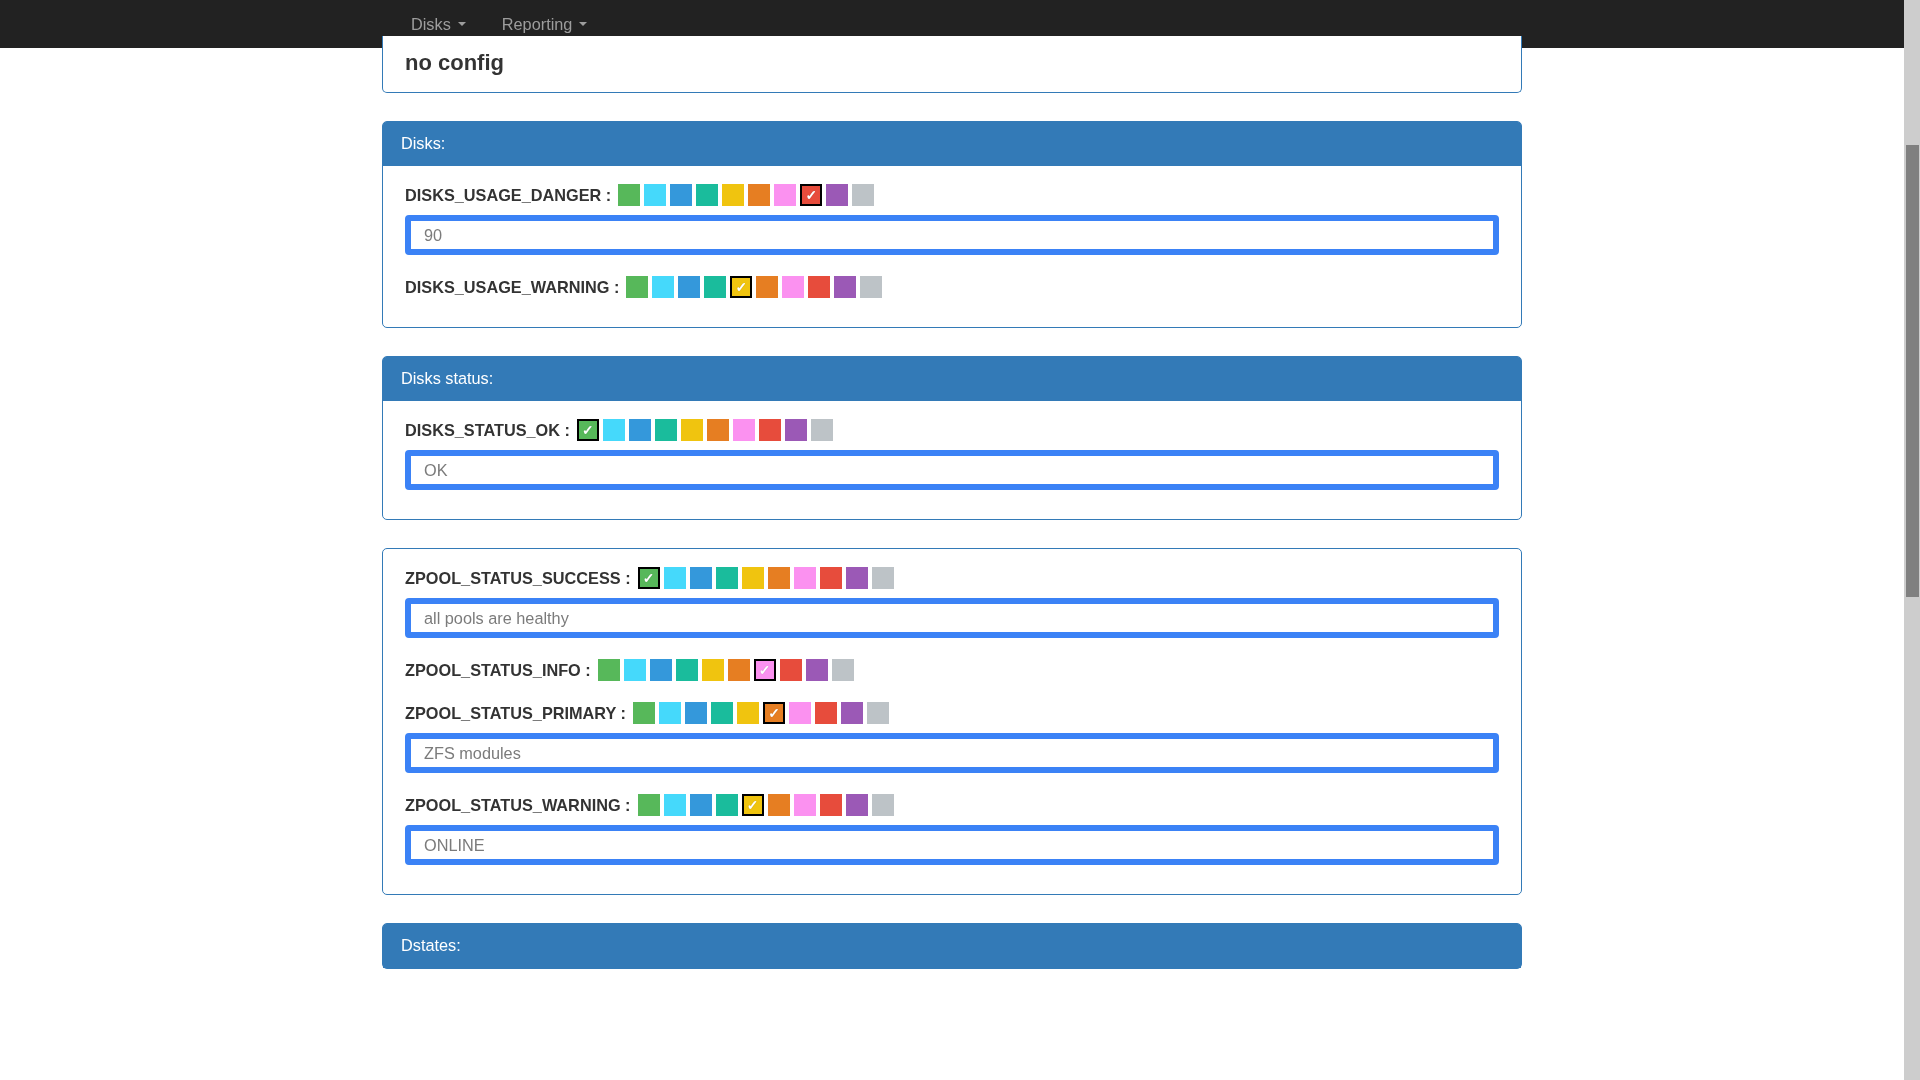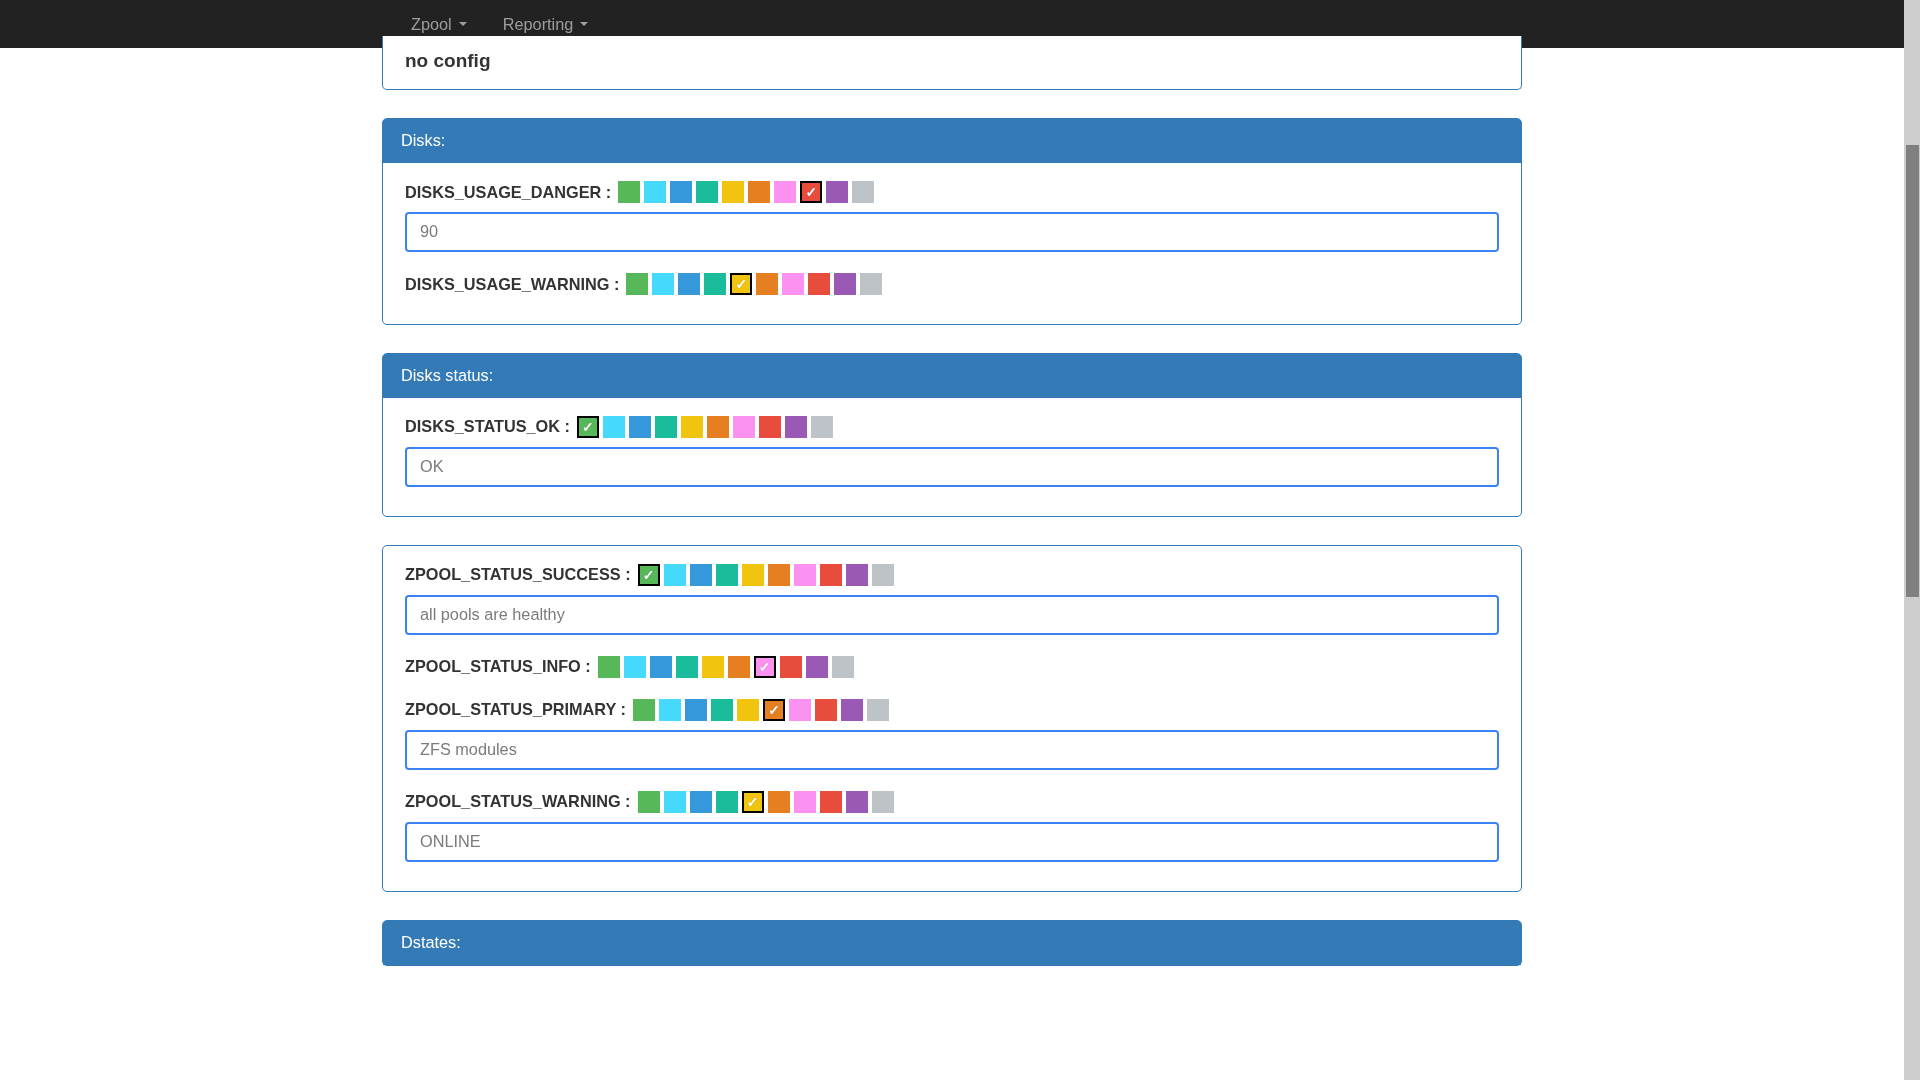"Zpool" span { text: Zpool -> Disks }
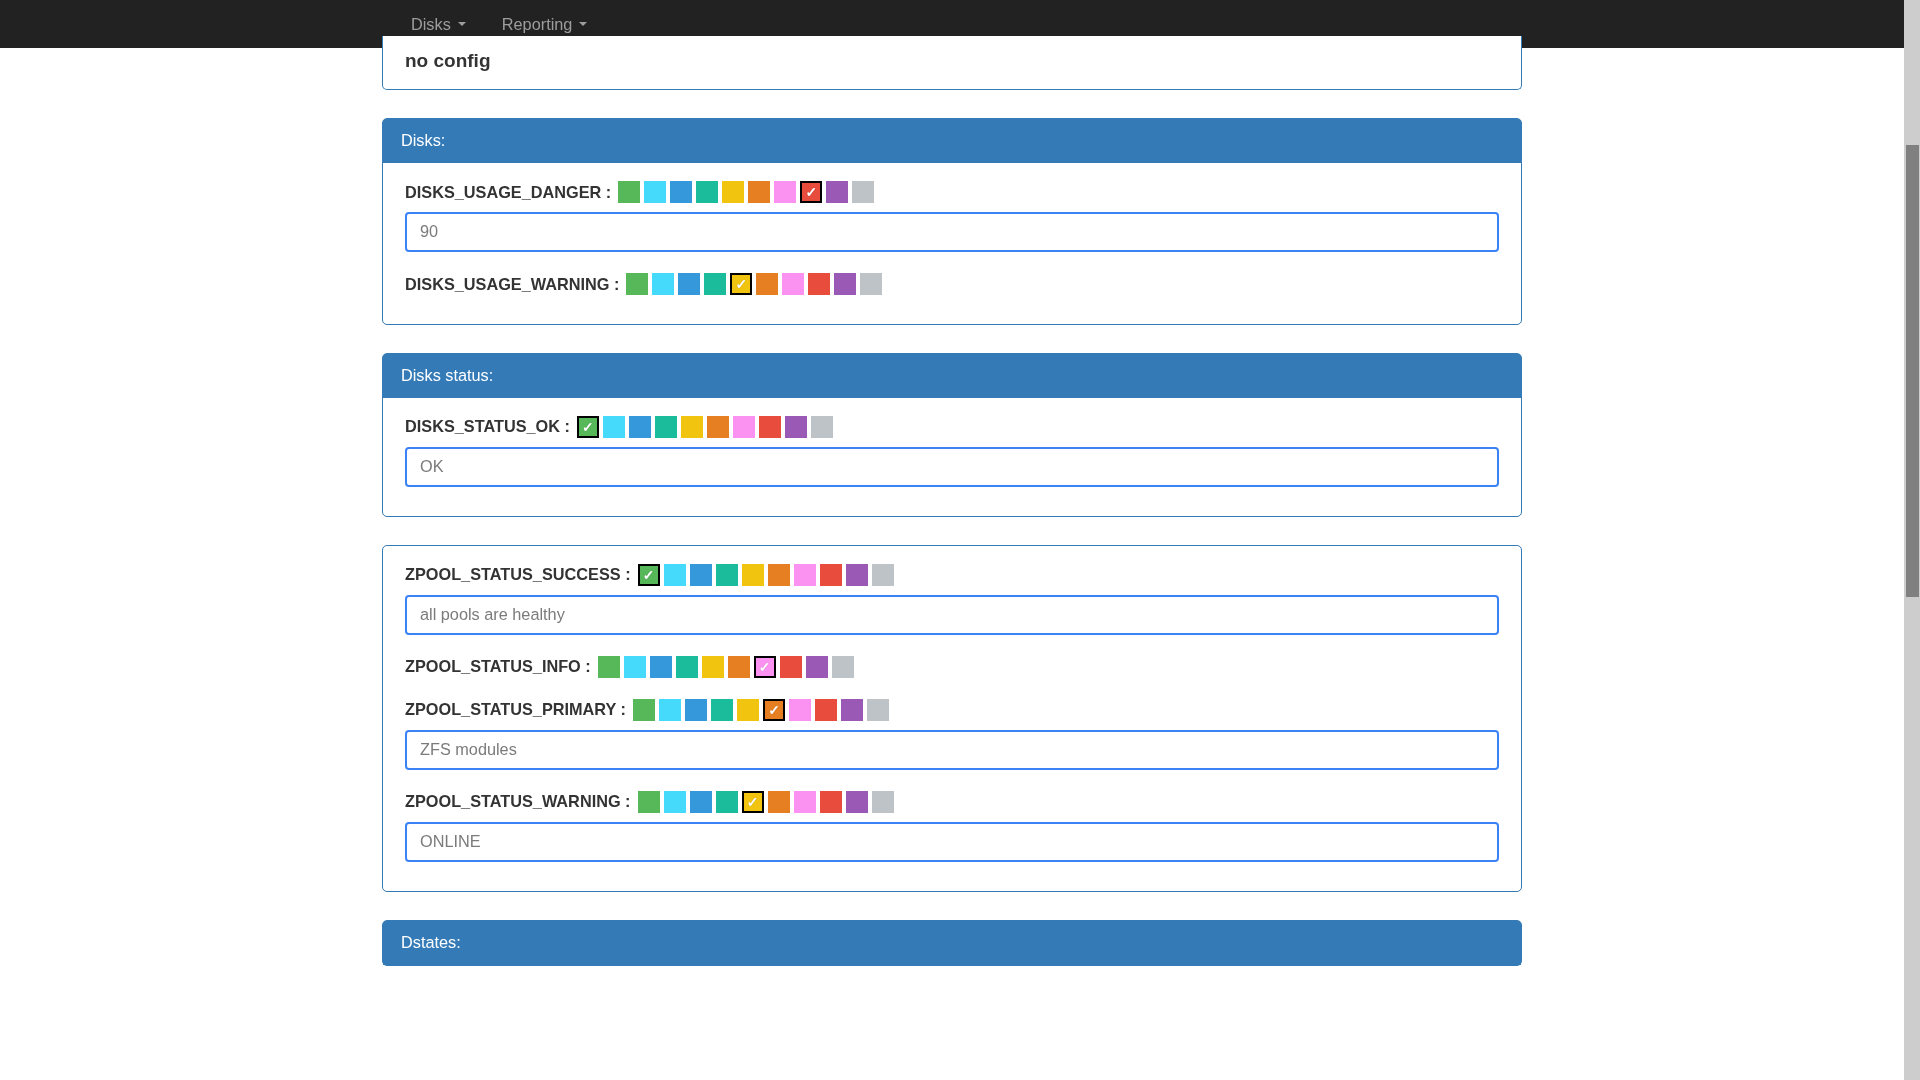"no config" .plain-text { font-size: 19px -> 22px }
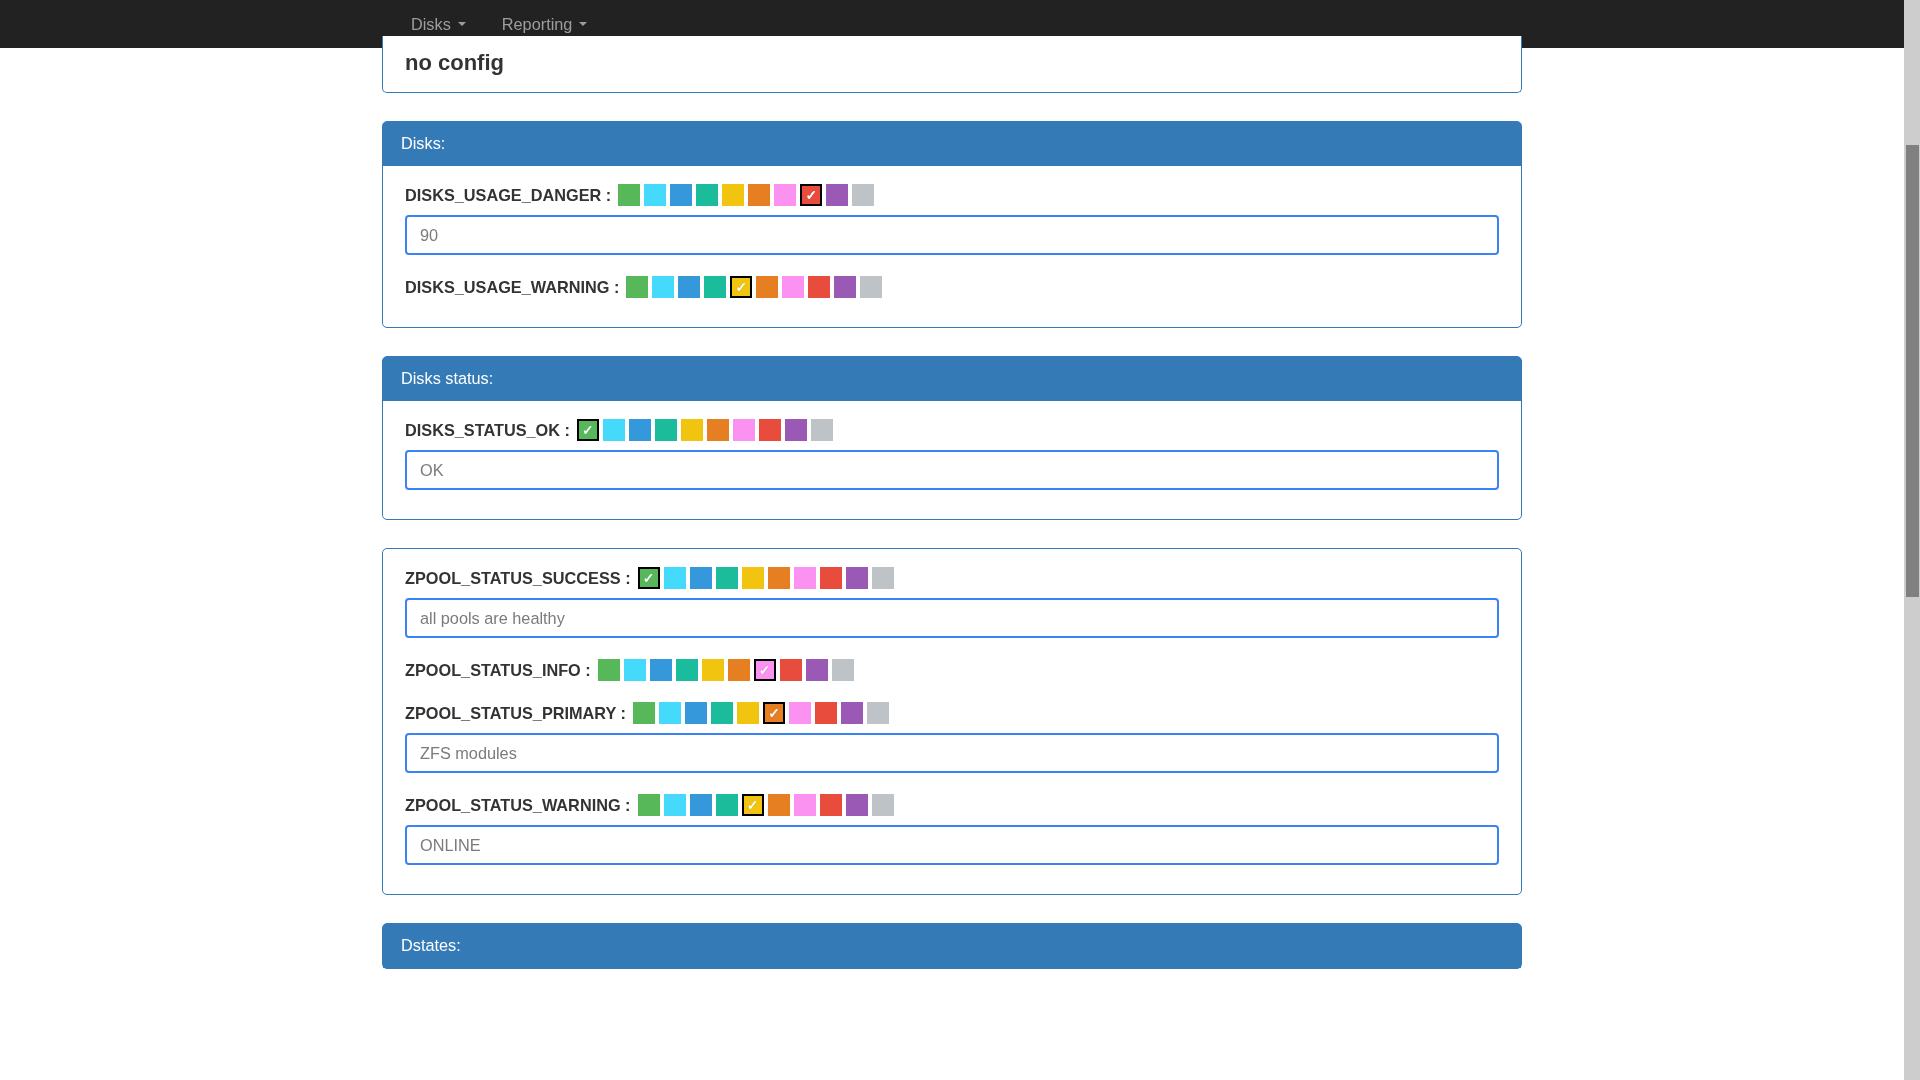"90" .text-input { border: 2px solid #3b82f6 -> 6px solid #3b82f6 }
